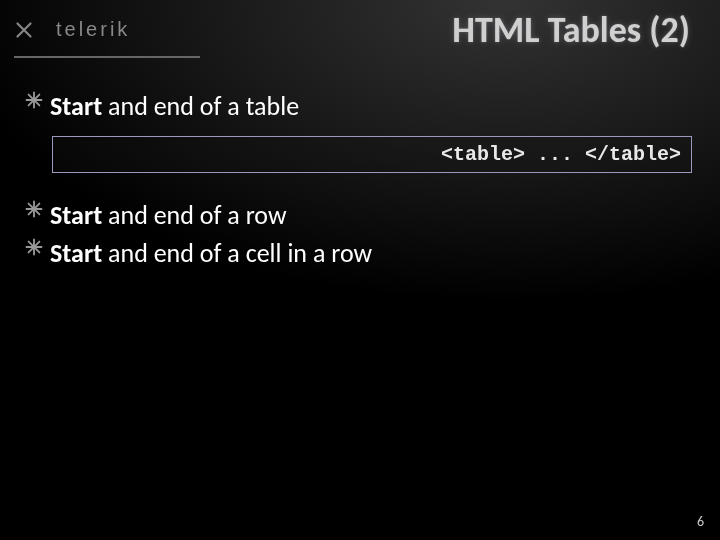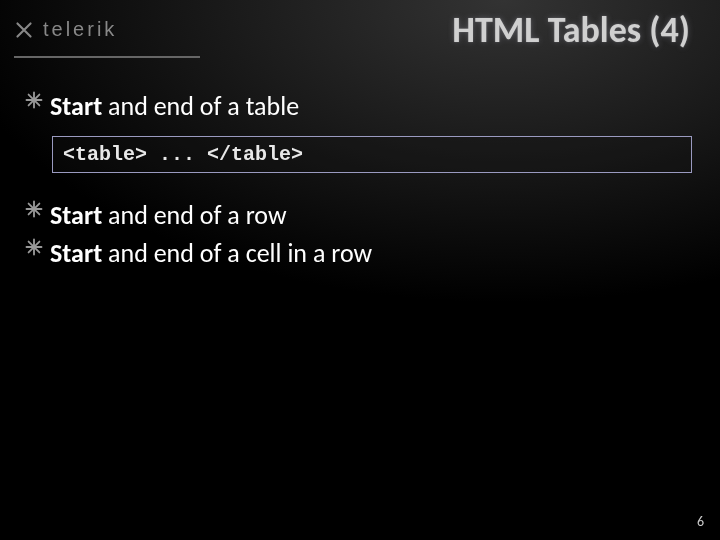"telerik" .logo { gap: 9px -> 22px }
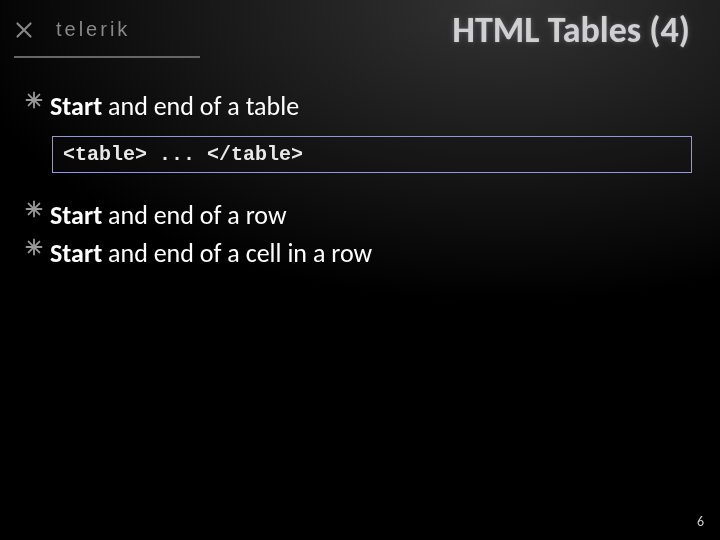"HTML Tables (4)" div.title { text: 4 -> 2 }
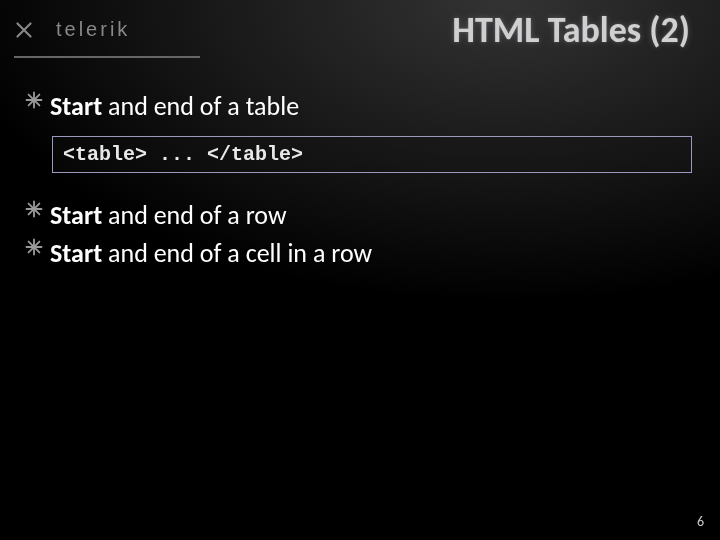"<table> ... </table>" .code-box { padding: 6px 22px 6px 10px -> 6px 10px 6px 10px; text-align: none -> right }
